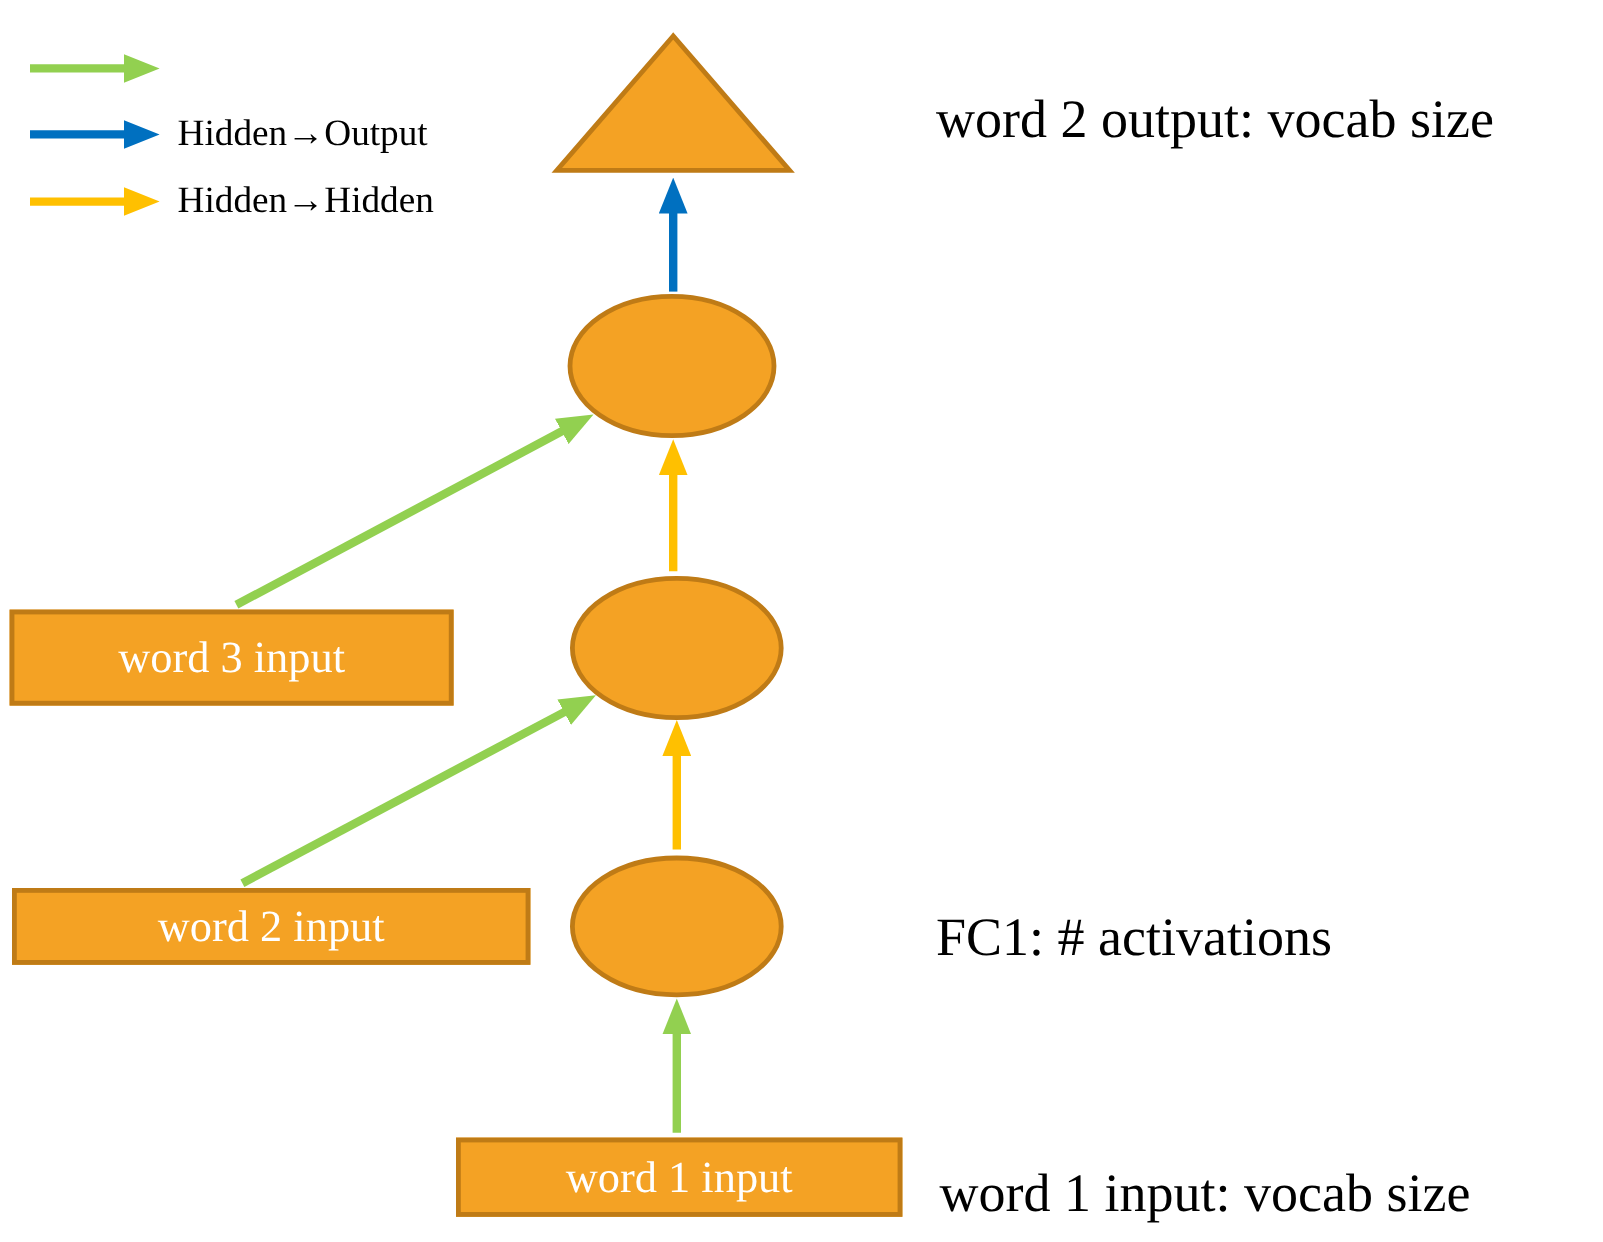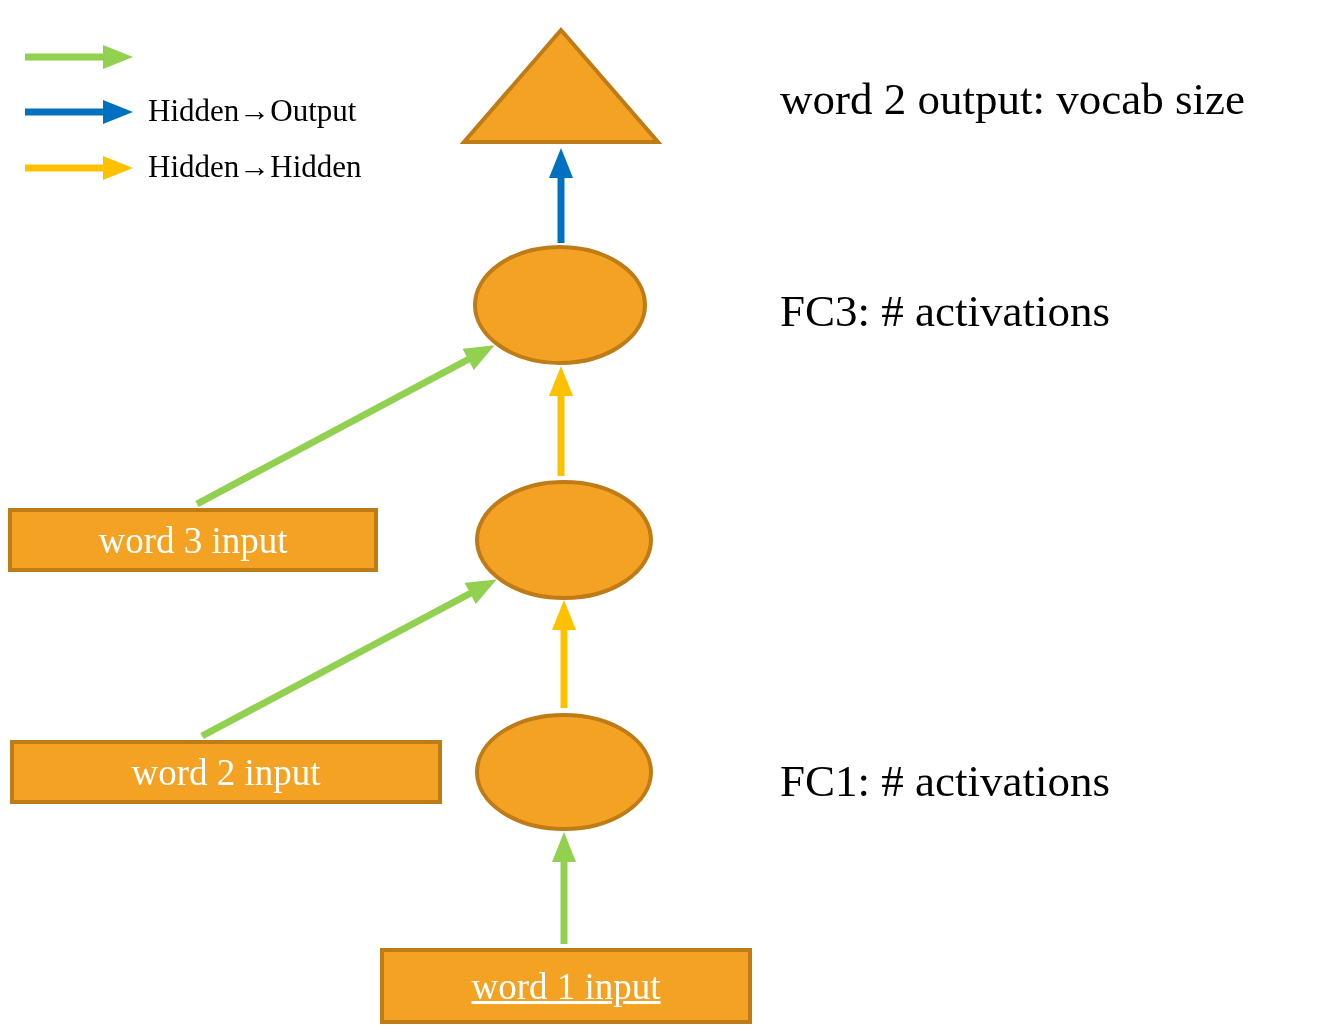"FC3: # activations" div.side-label { html: <div>FC3: # activations</div> -> none }
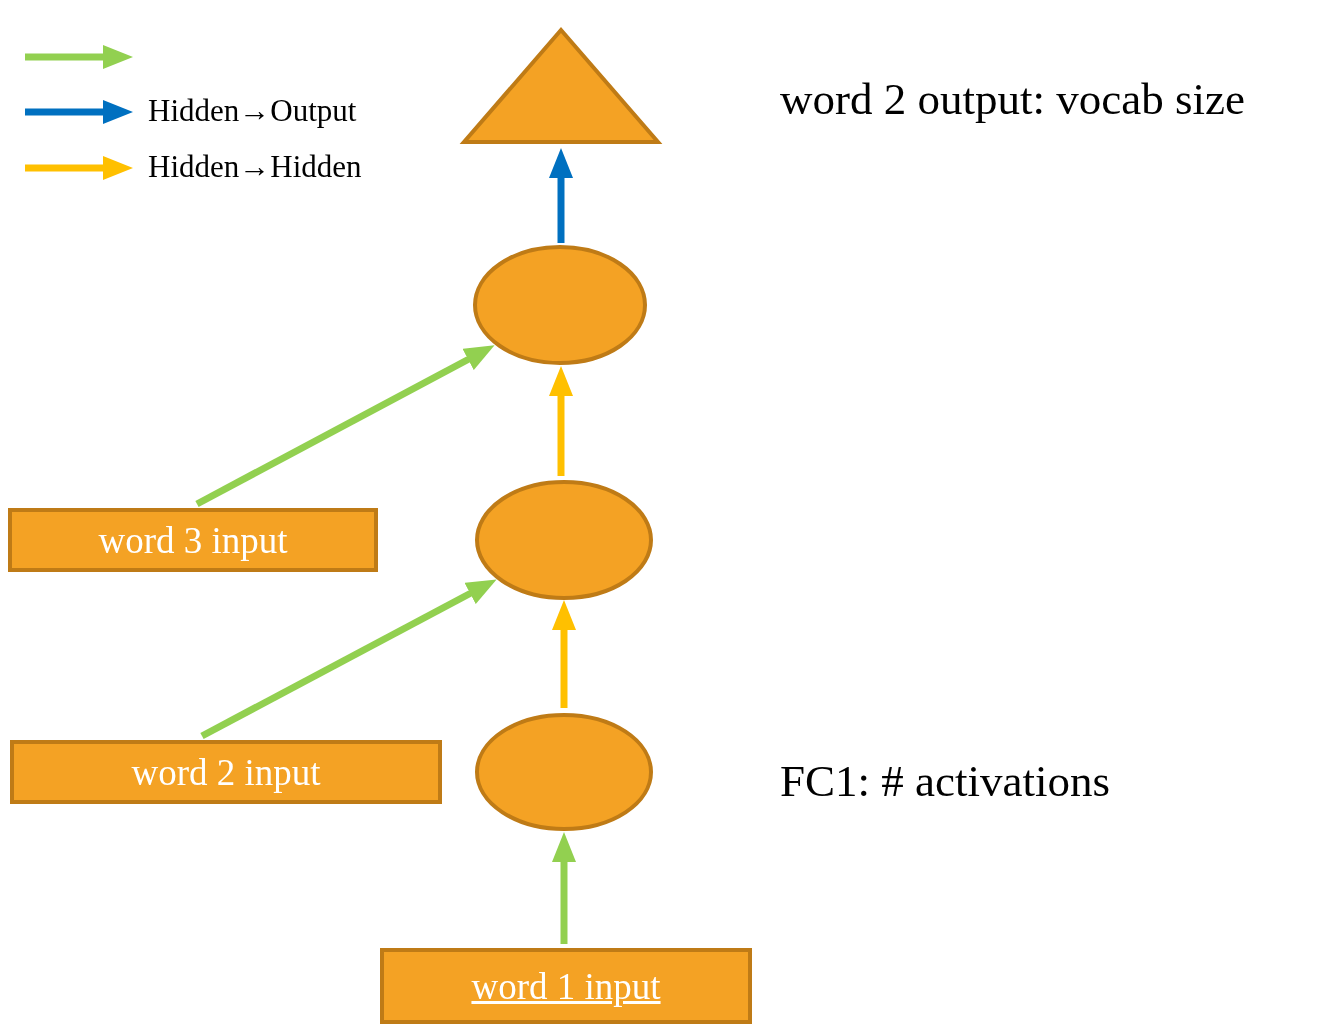"word 3 input" div.input-box { height: 64px -> 80px }
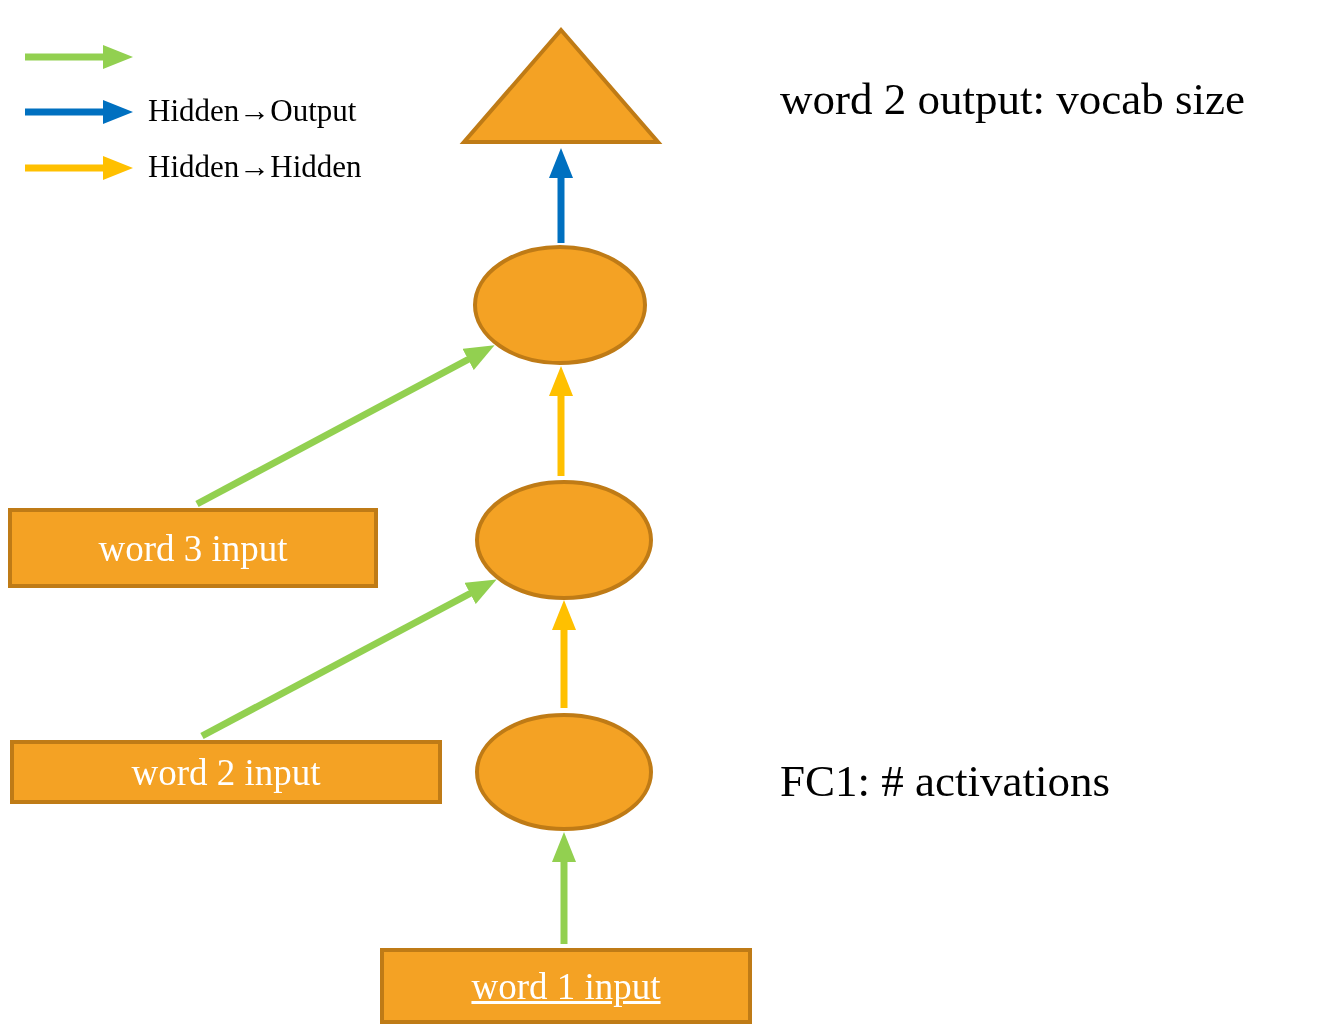"word 1 input" div.input-box { height: 76px -> 66px; text-decoration: underline -> none }
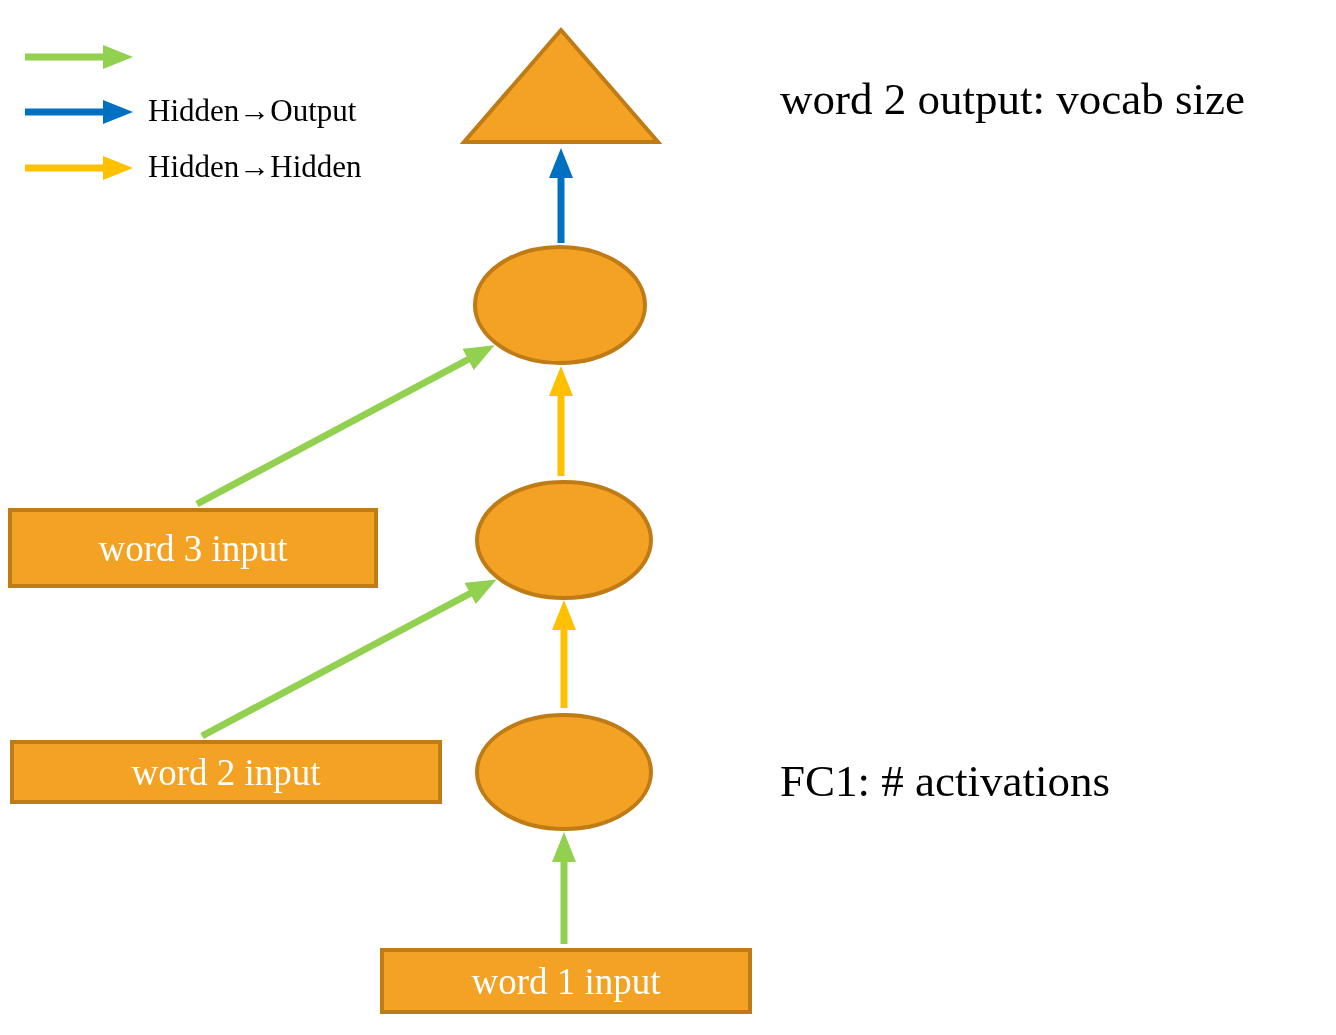"word 1 input: vocab size" div.side-label { html: none -> <div>word 1 input: vocab size</div> }
